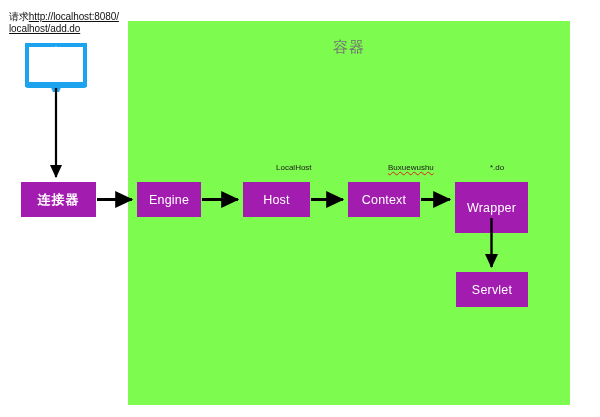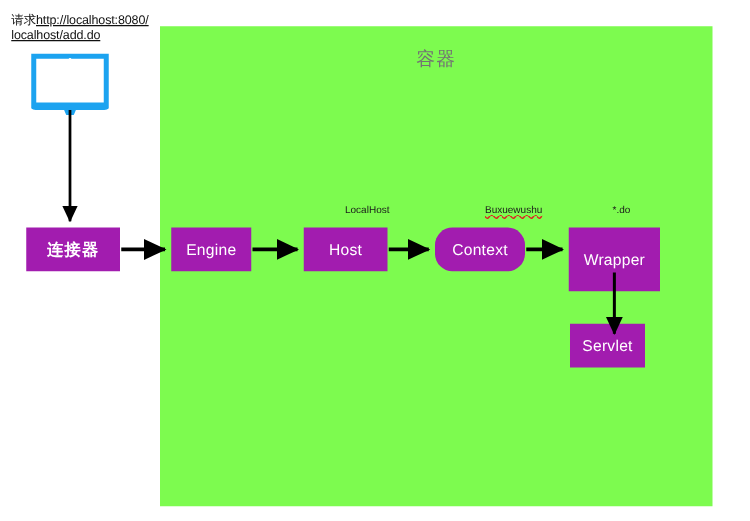"Context" #node-context { border-radius: 14px -> none }
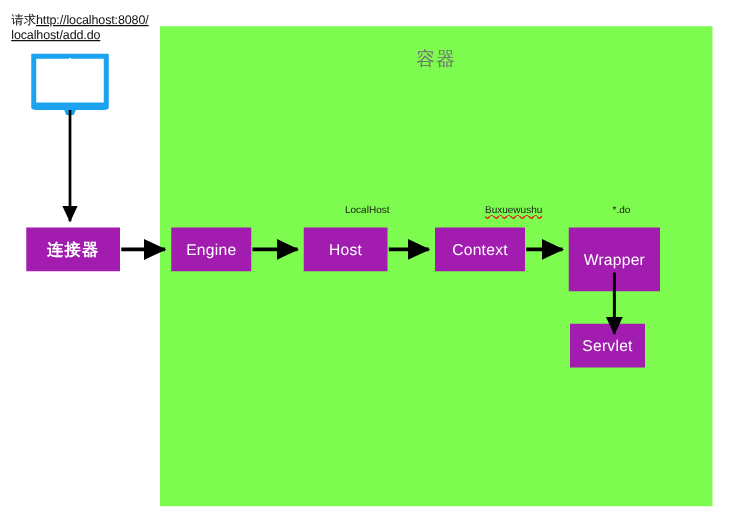"Servlet" #node-servlet { top: 259px -> 272px; width: 60px -> 72px }
